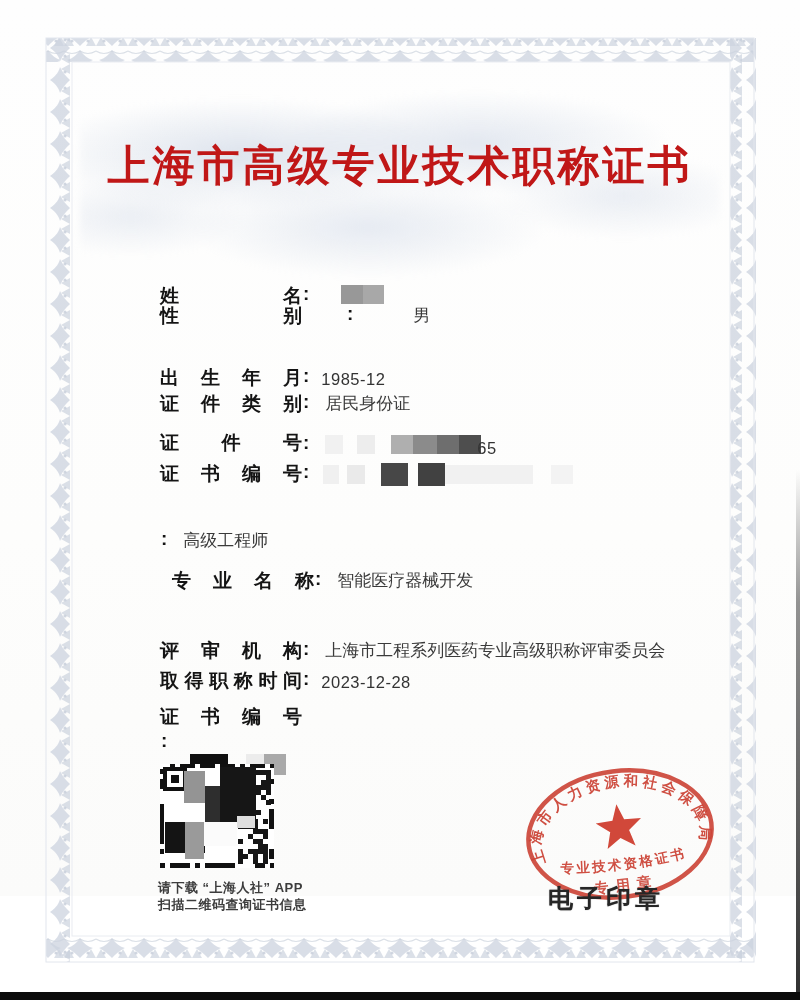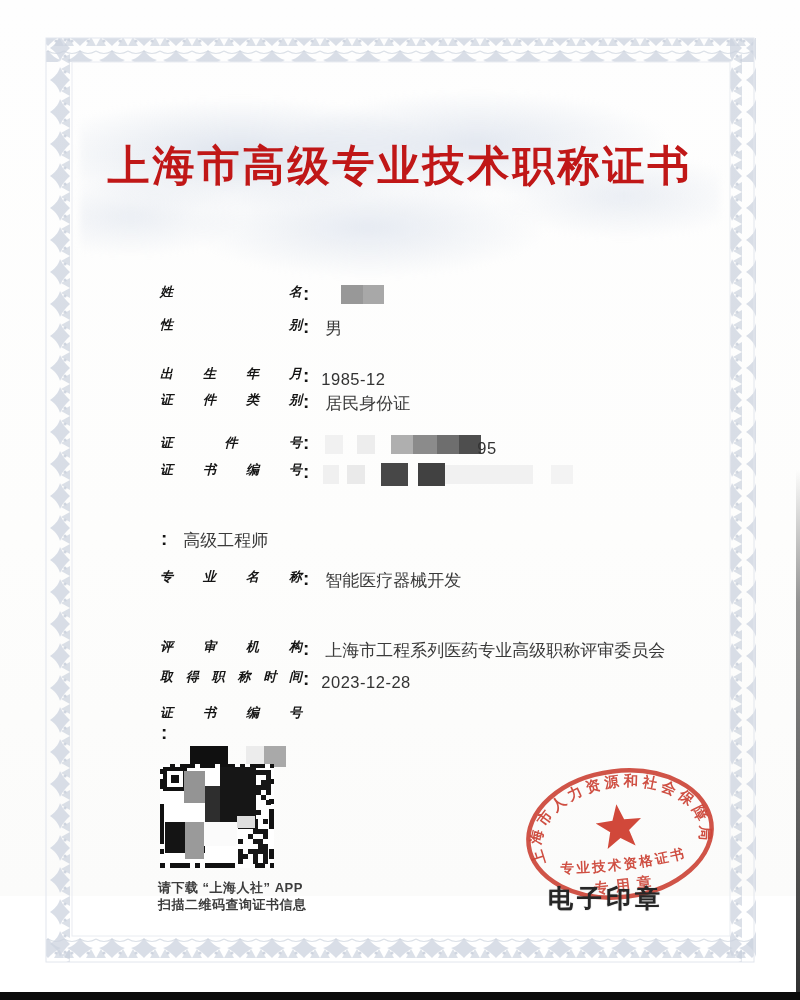"姓名" .row .lbl { font-size: 13px -> 19px; font-style: italic -> none }
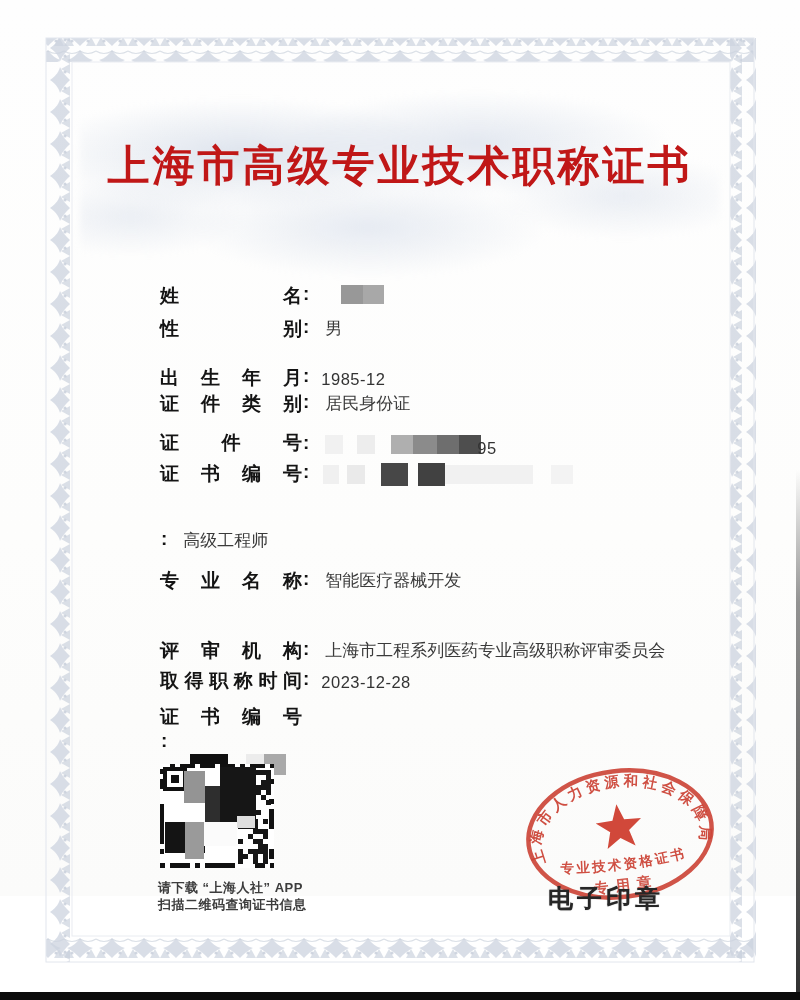"性别" .r-gender { gap: none -> 44px; top: 316px -> 303px }
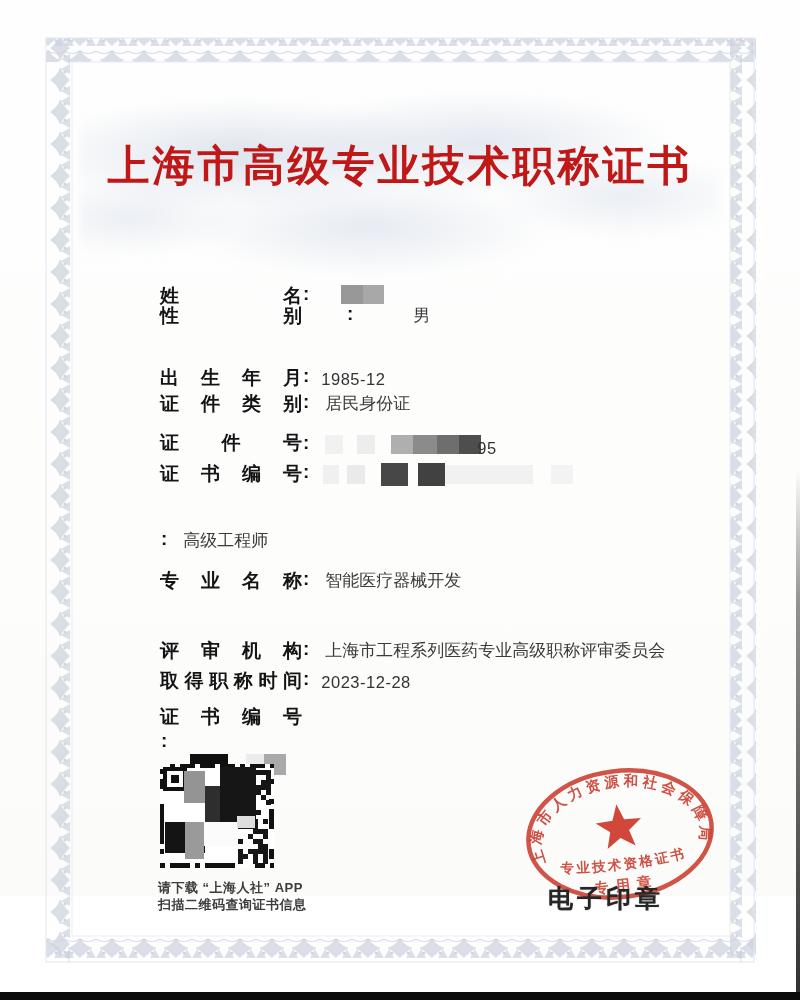"95" span.val { text: 95 -> 65 }
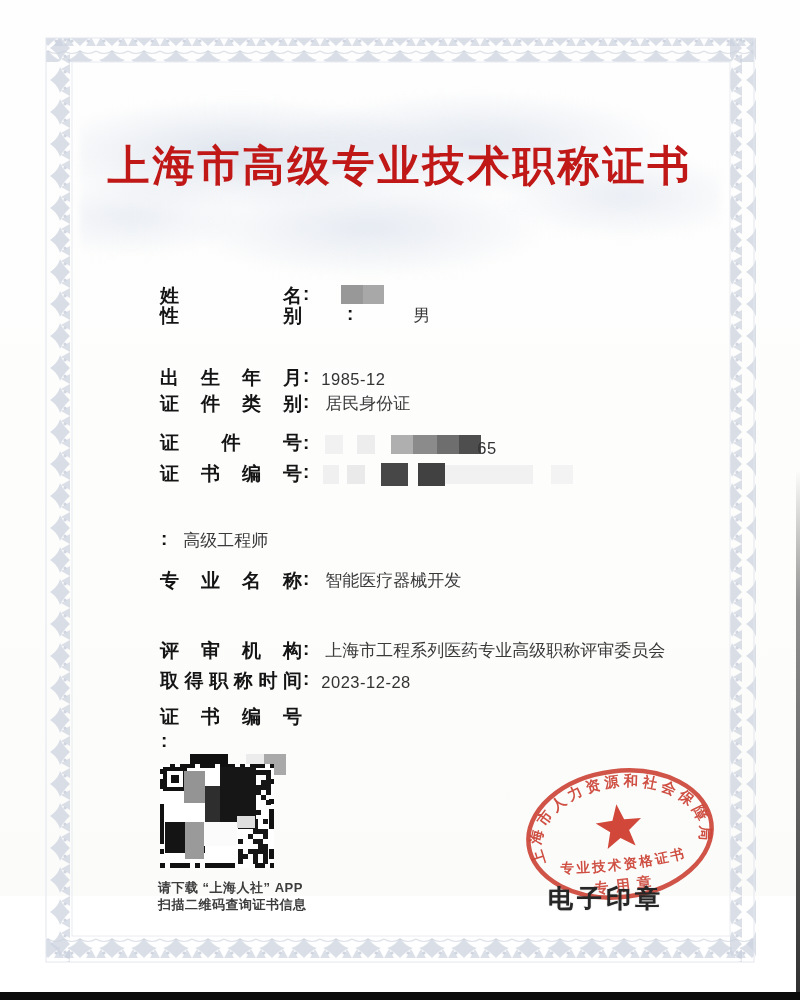"专业名称" .r-spec { margin-left: none -> 12px }
